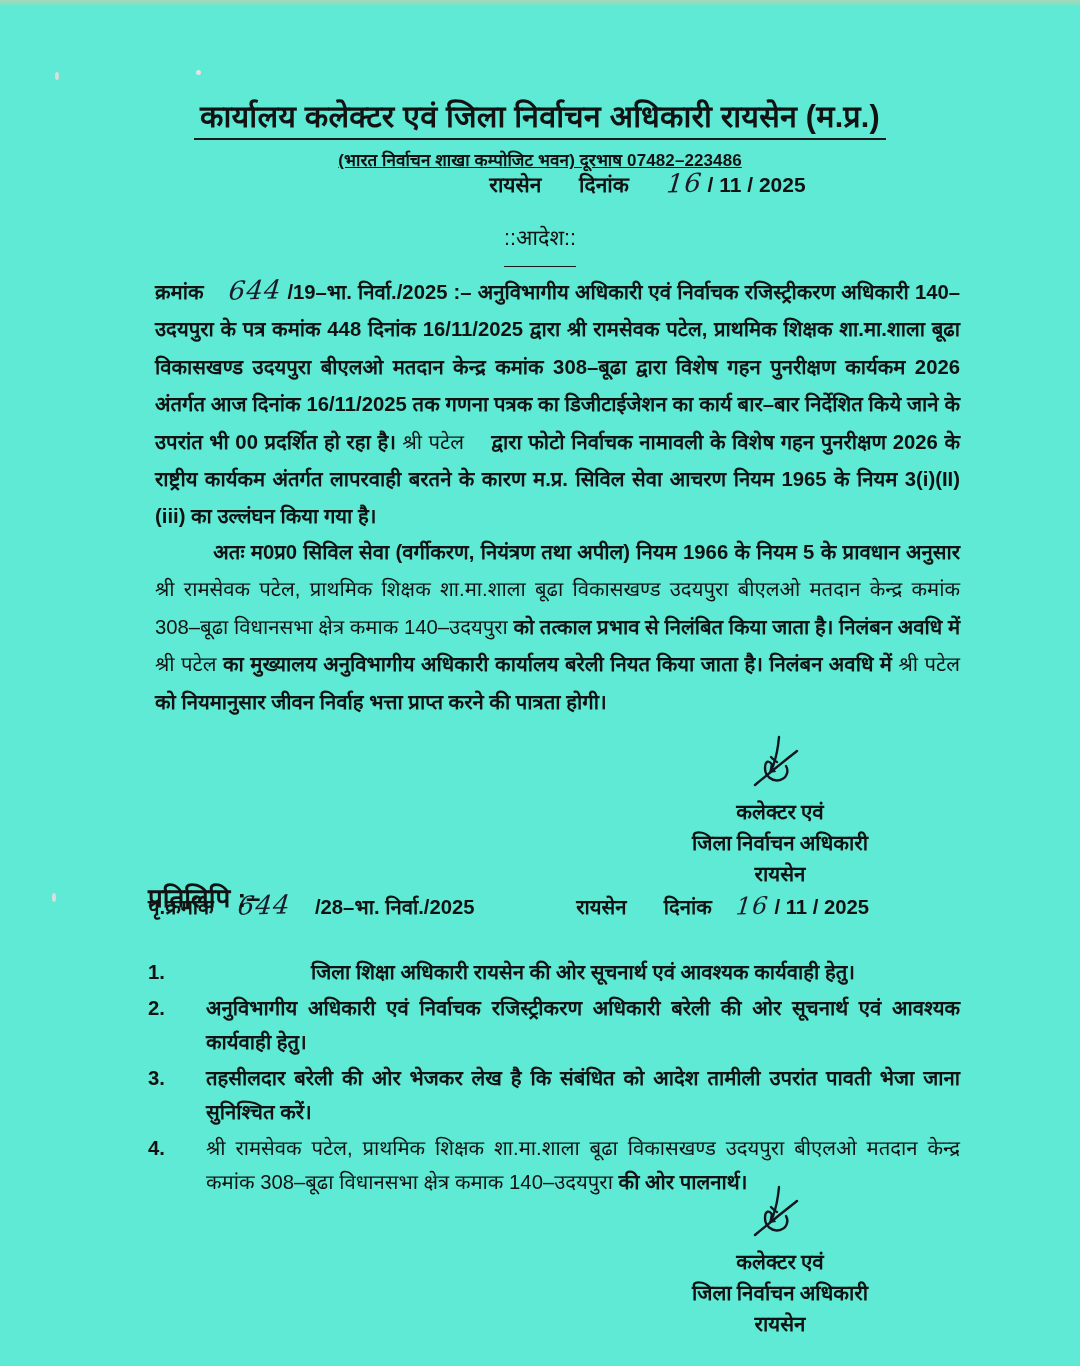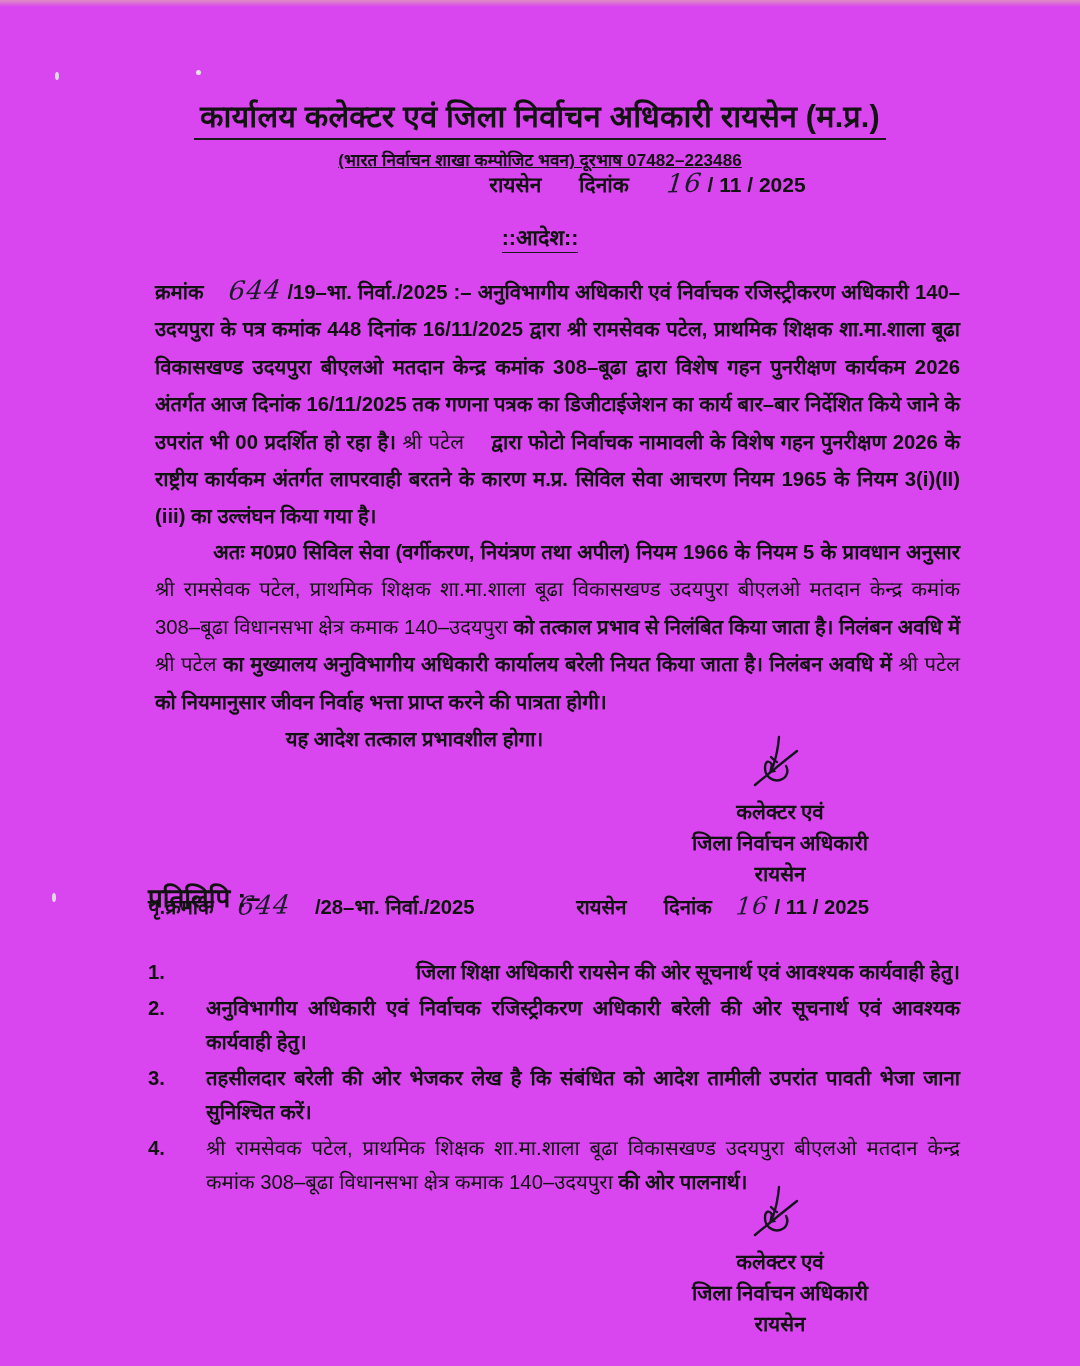"कार्यालय कलेक्टर एवं जिला निर्वाचन" .page { background: #d946ef -> #5eead4 }
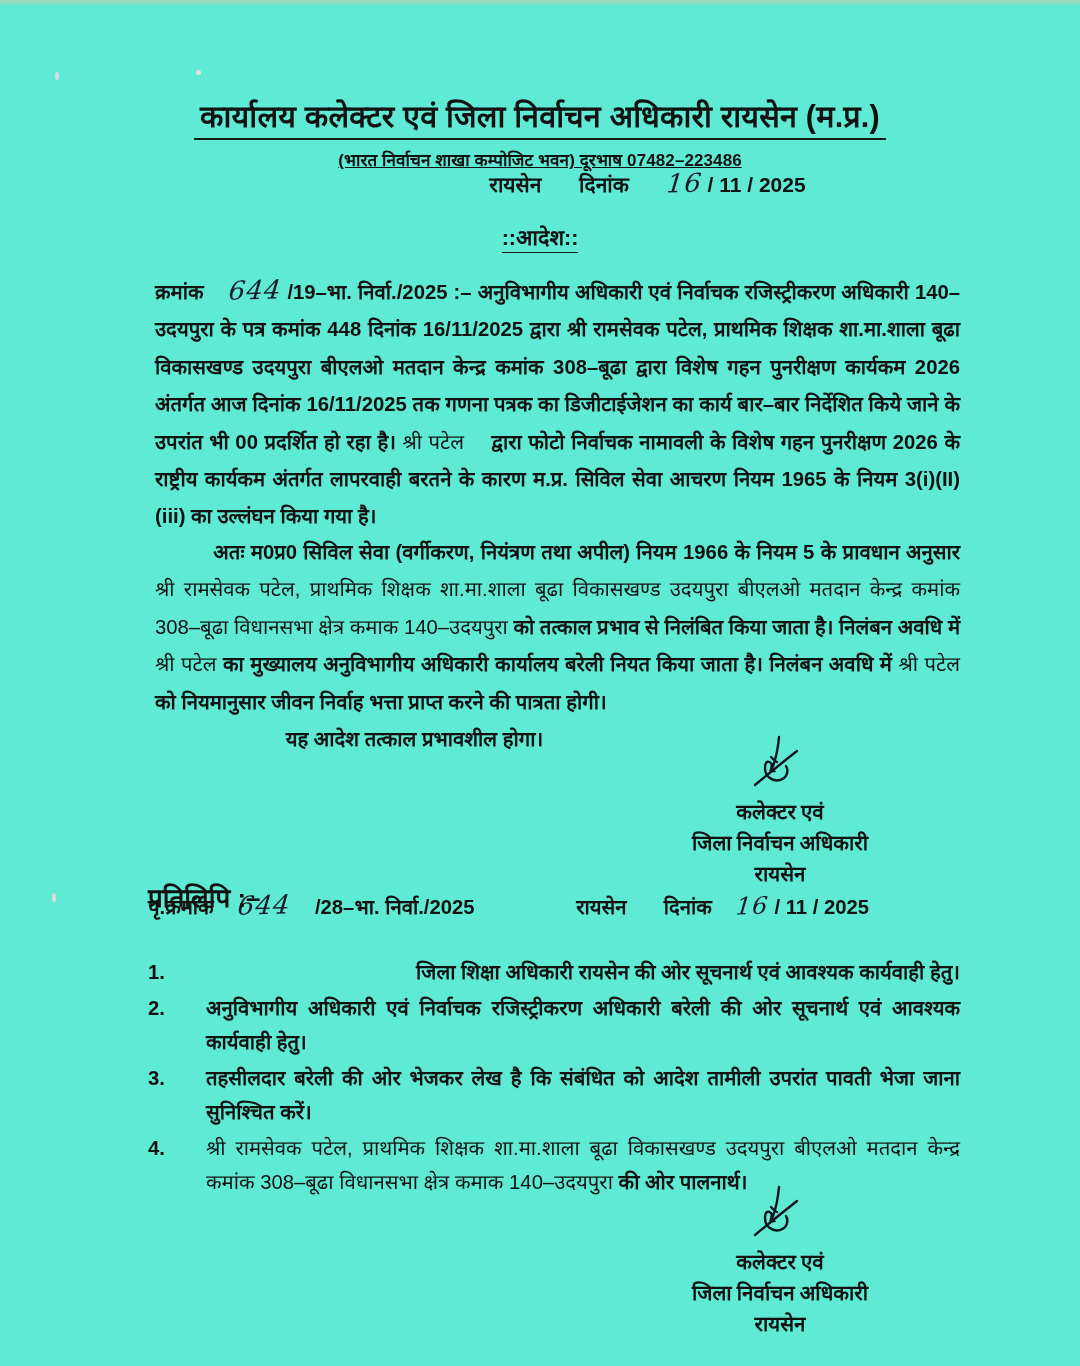"::आदेश::" .aadesh span { font-weight: 700 -> 400; padding-bottom: 2px -> 16px }
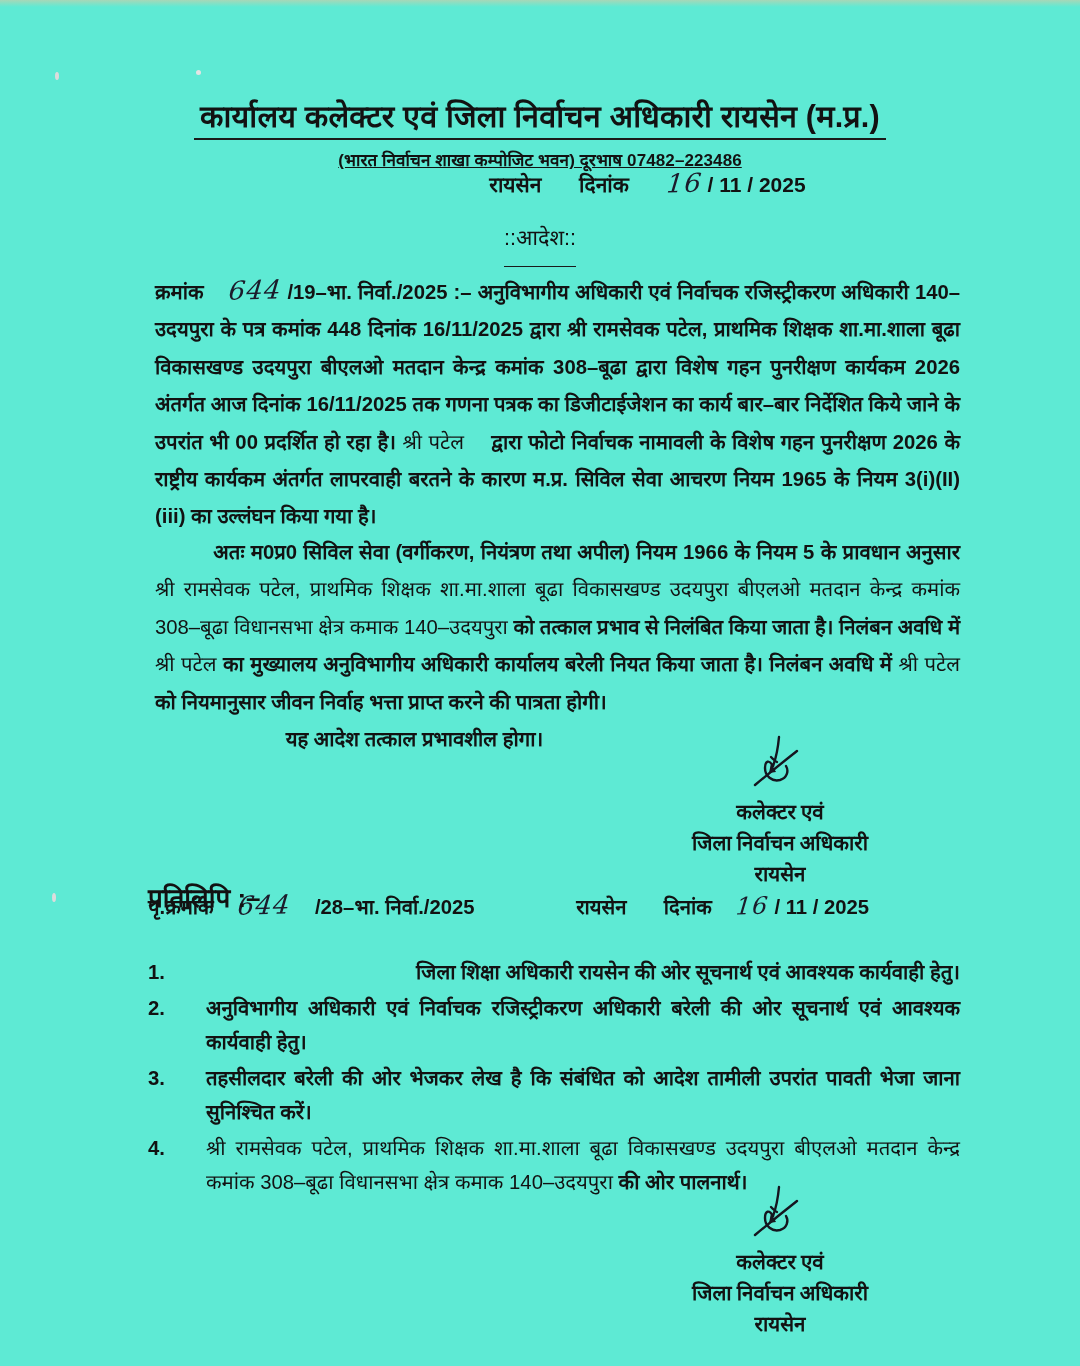"यह आदेश तत्काल प्रभावशील होगा।" div.closing { html: <div> <span></span> <span>यह आदेश तत्काल प्रभावशील होगा।</span> </div> -> none }
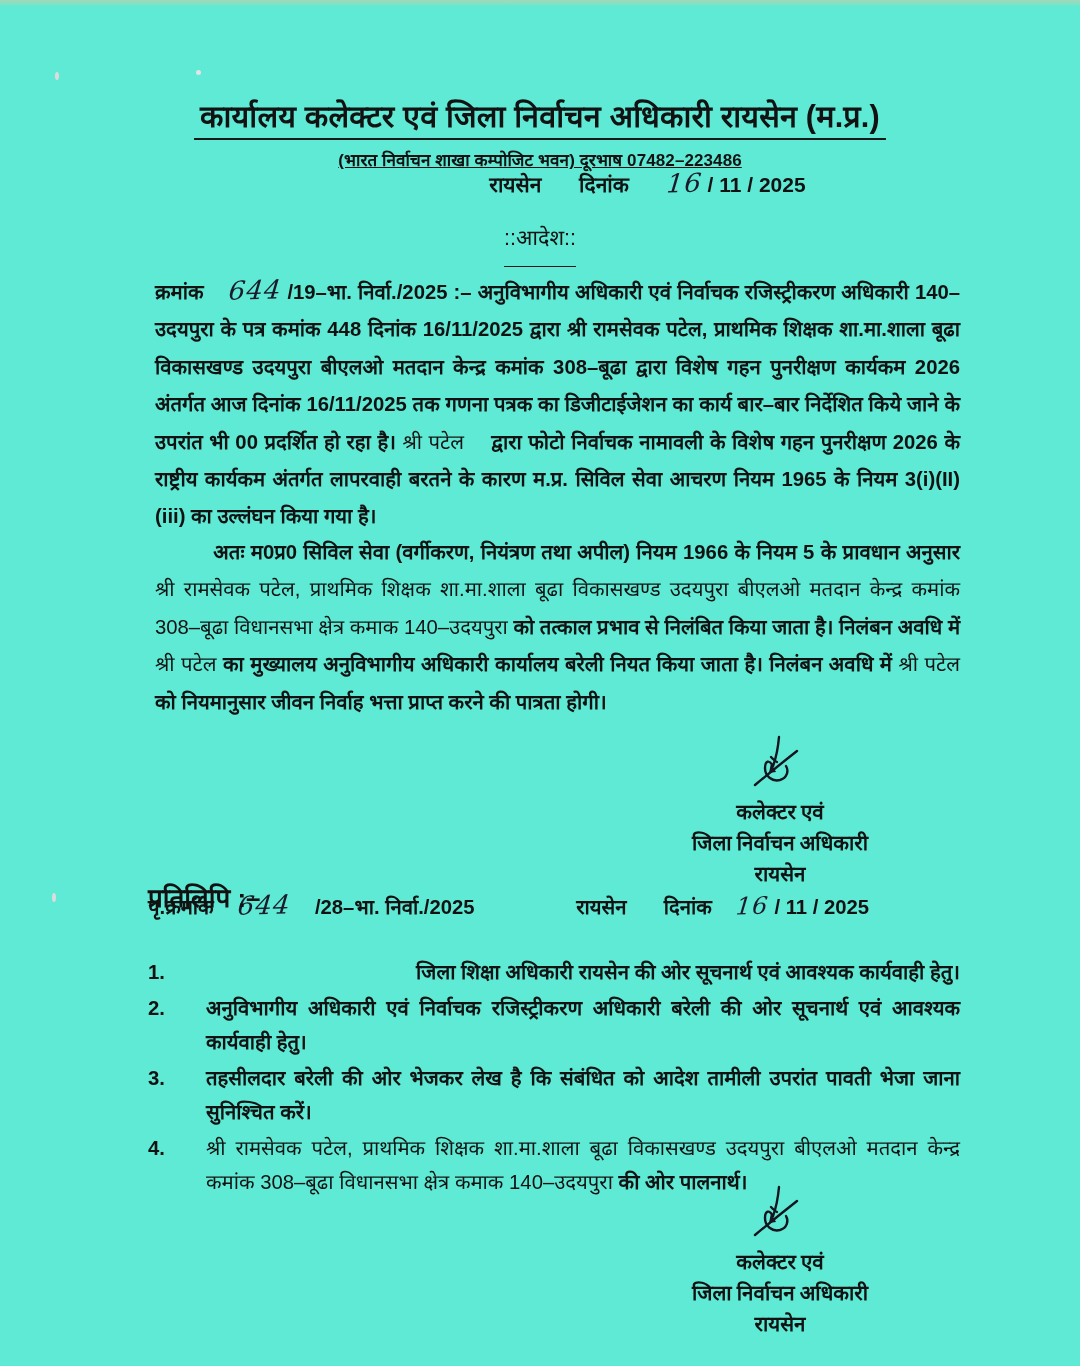"जिला शिक्षा अधिकारी रायसेन की" .copy-text.nojust { text-align: right -> center }
